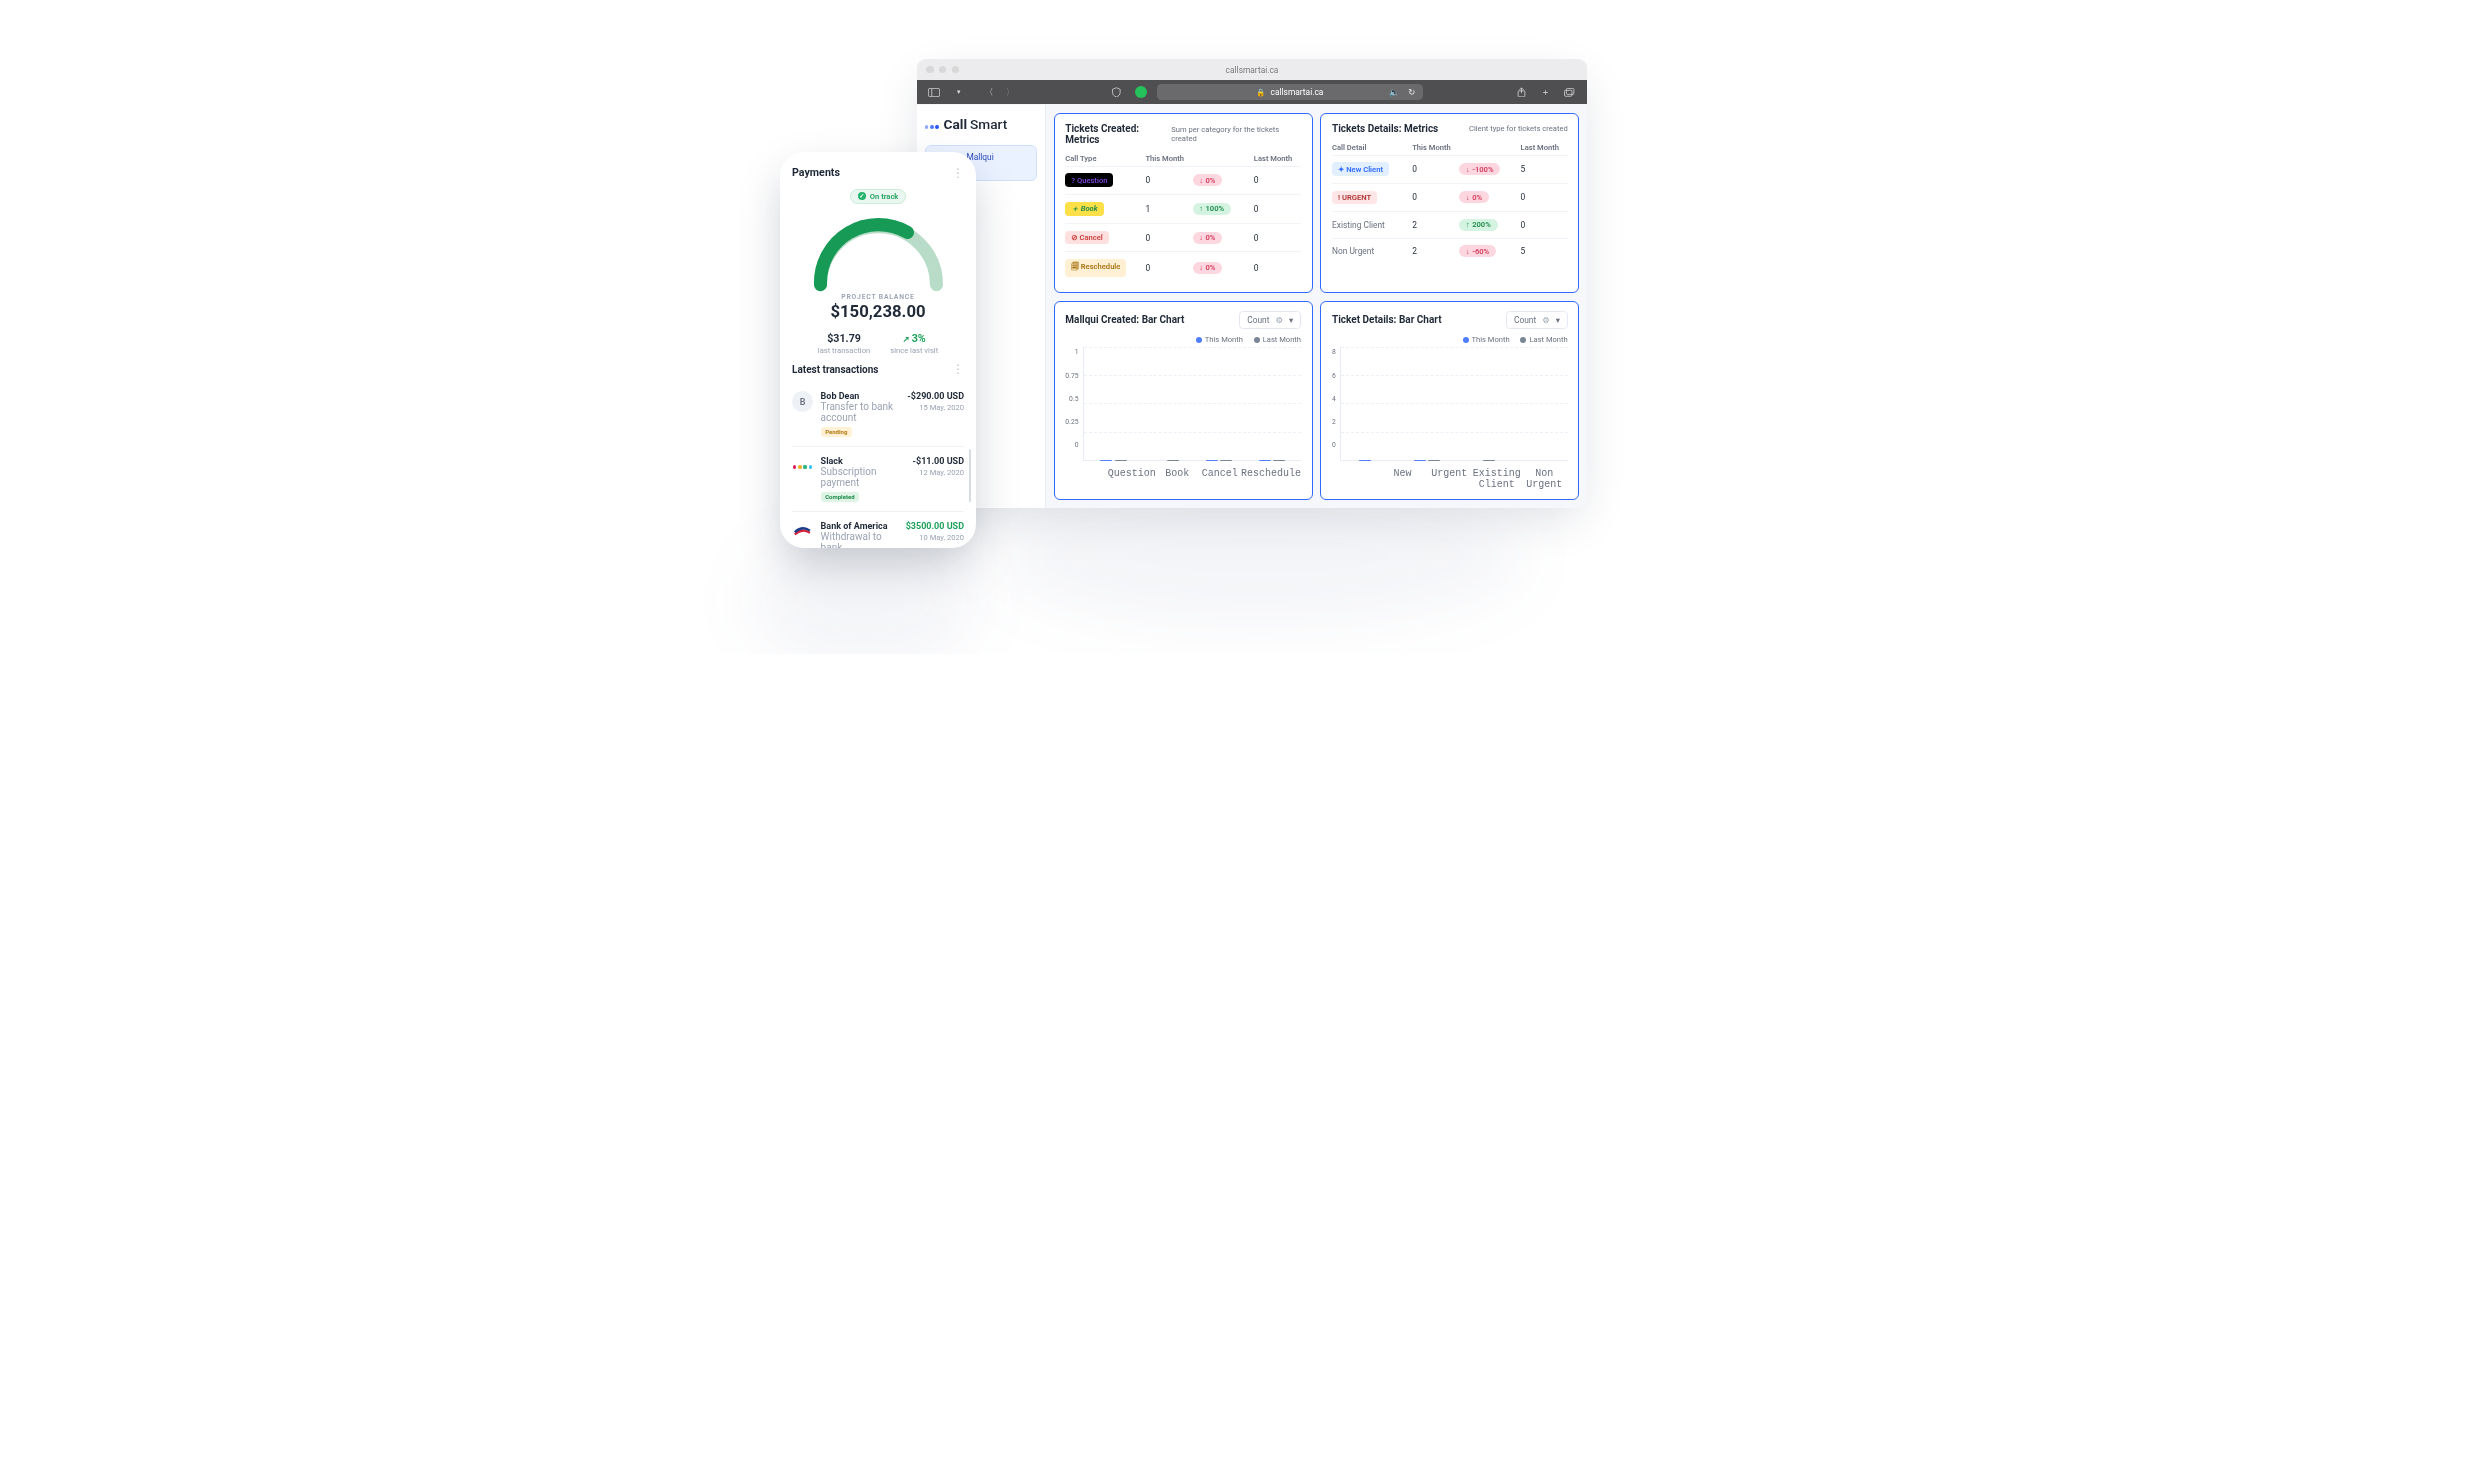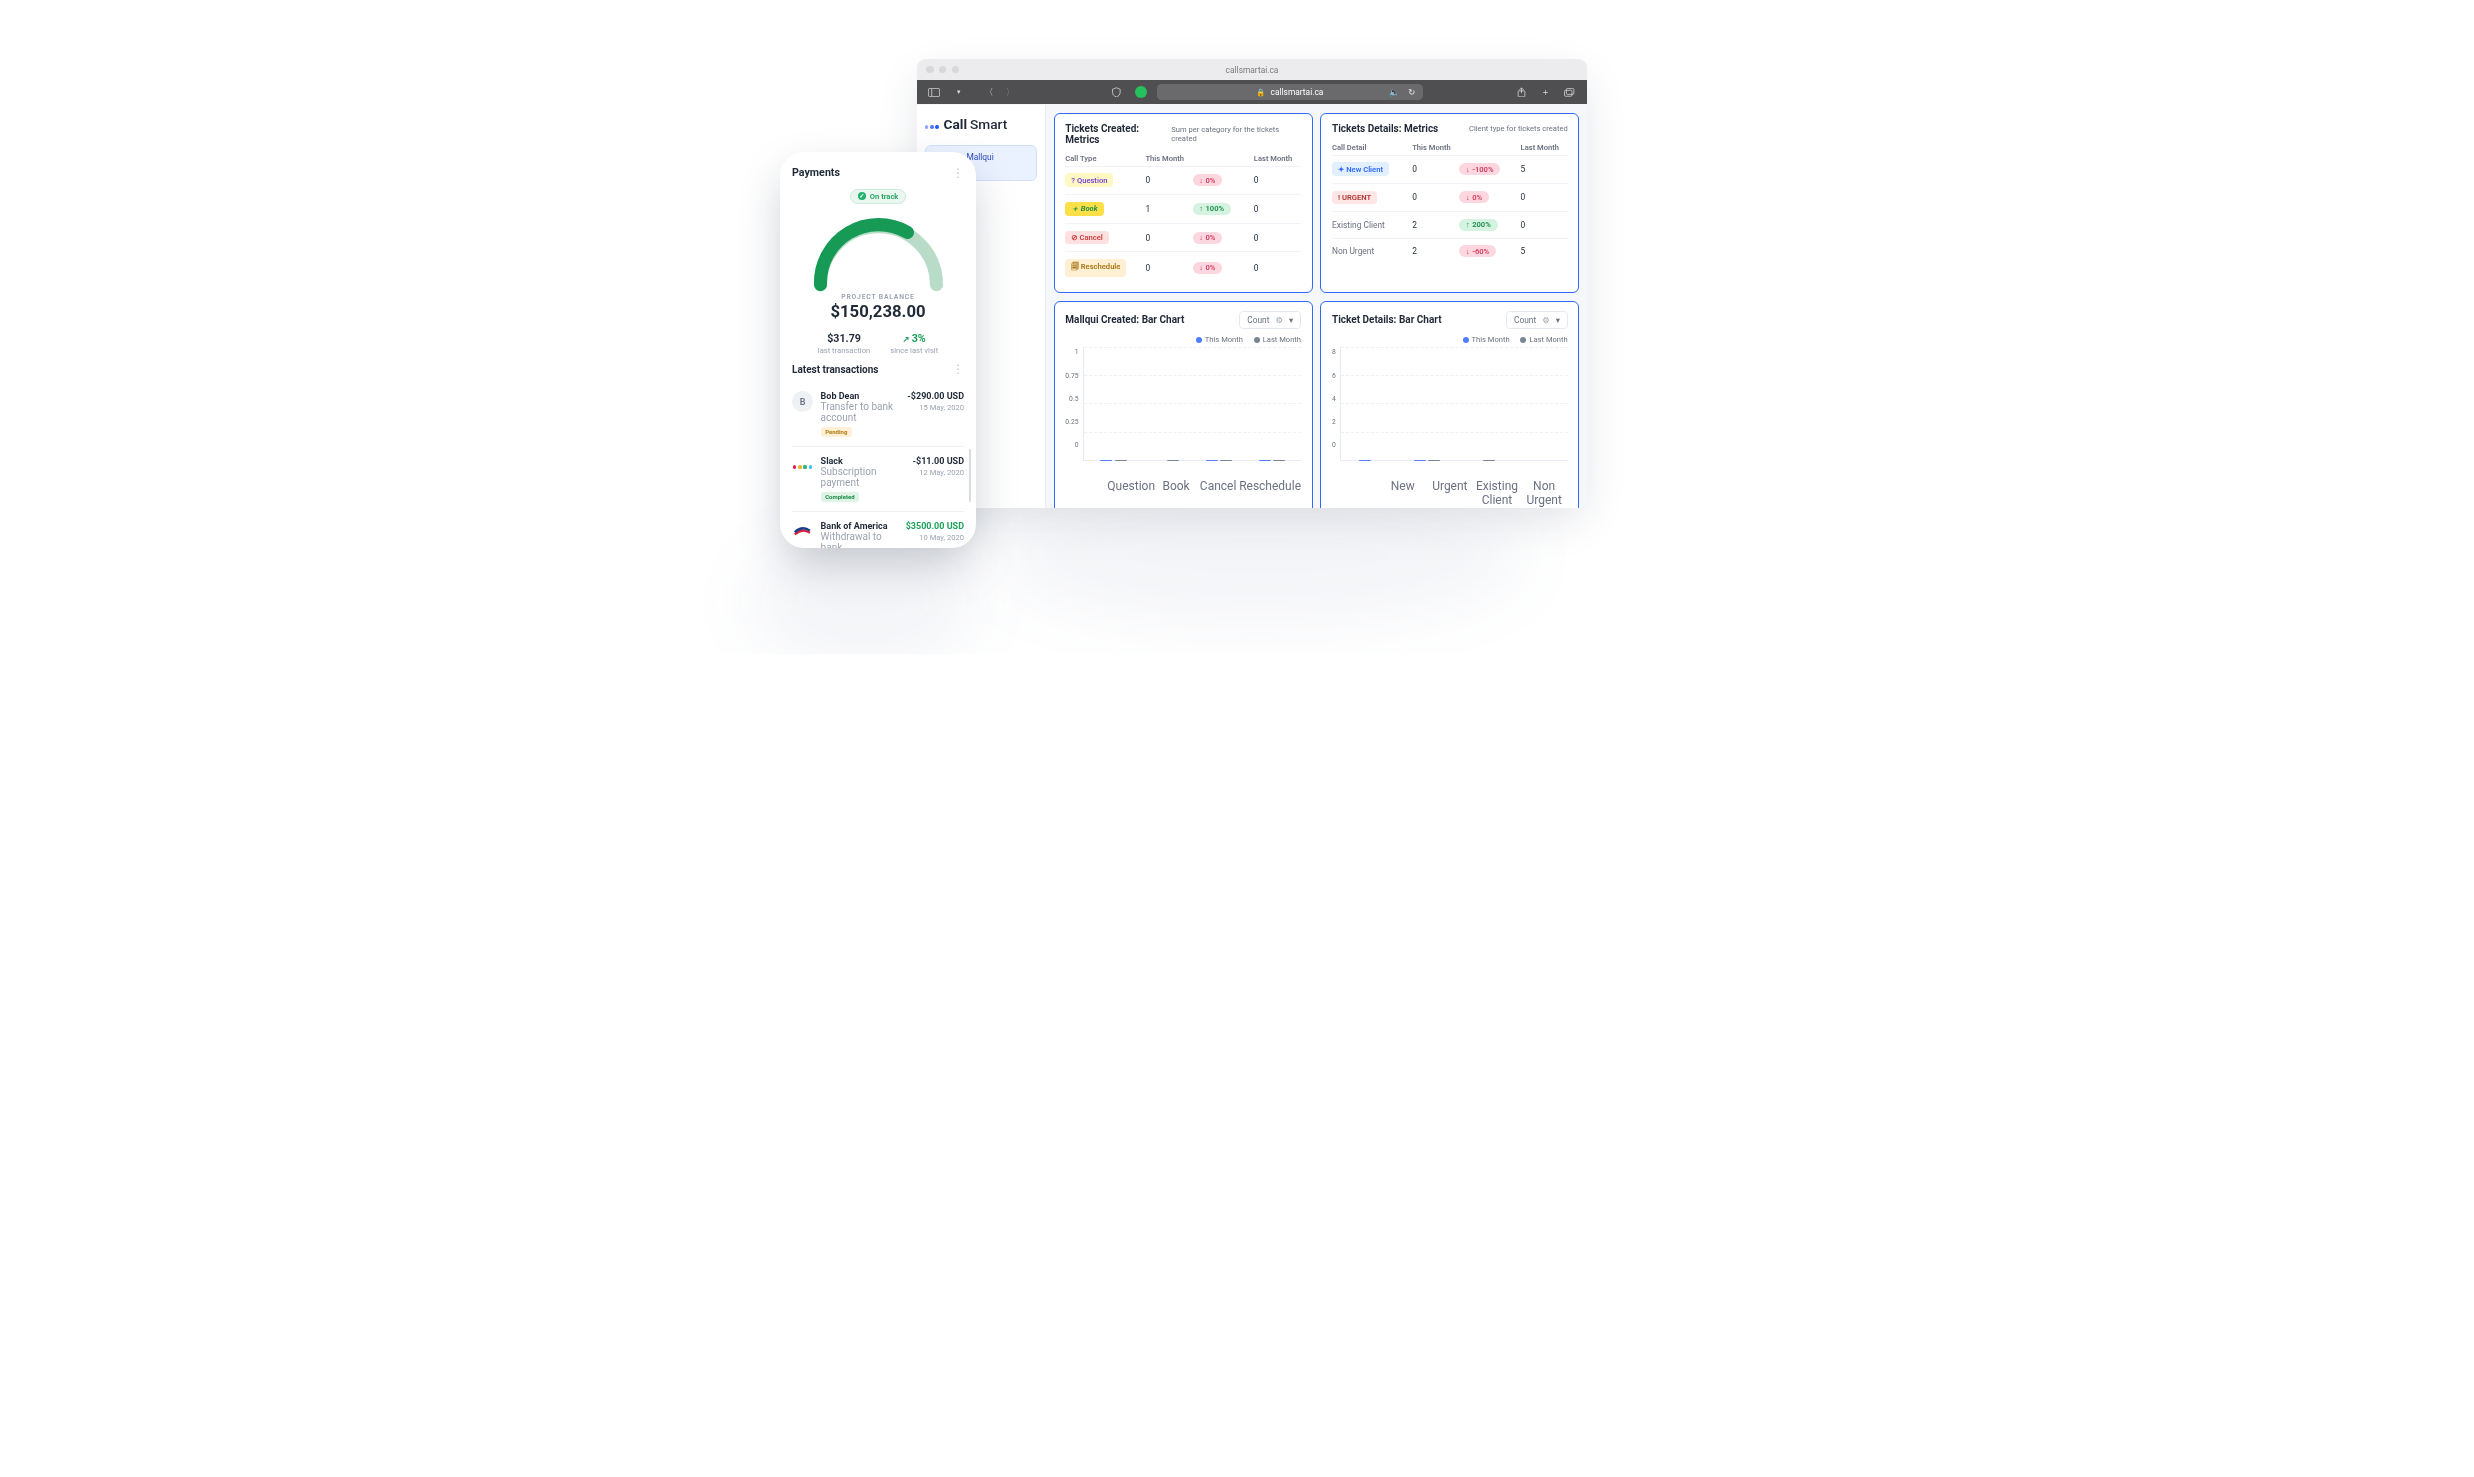"? Question" .chip.purple { background: #fef9c3 -> #000000 }
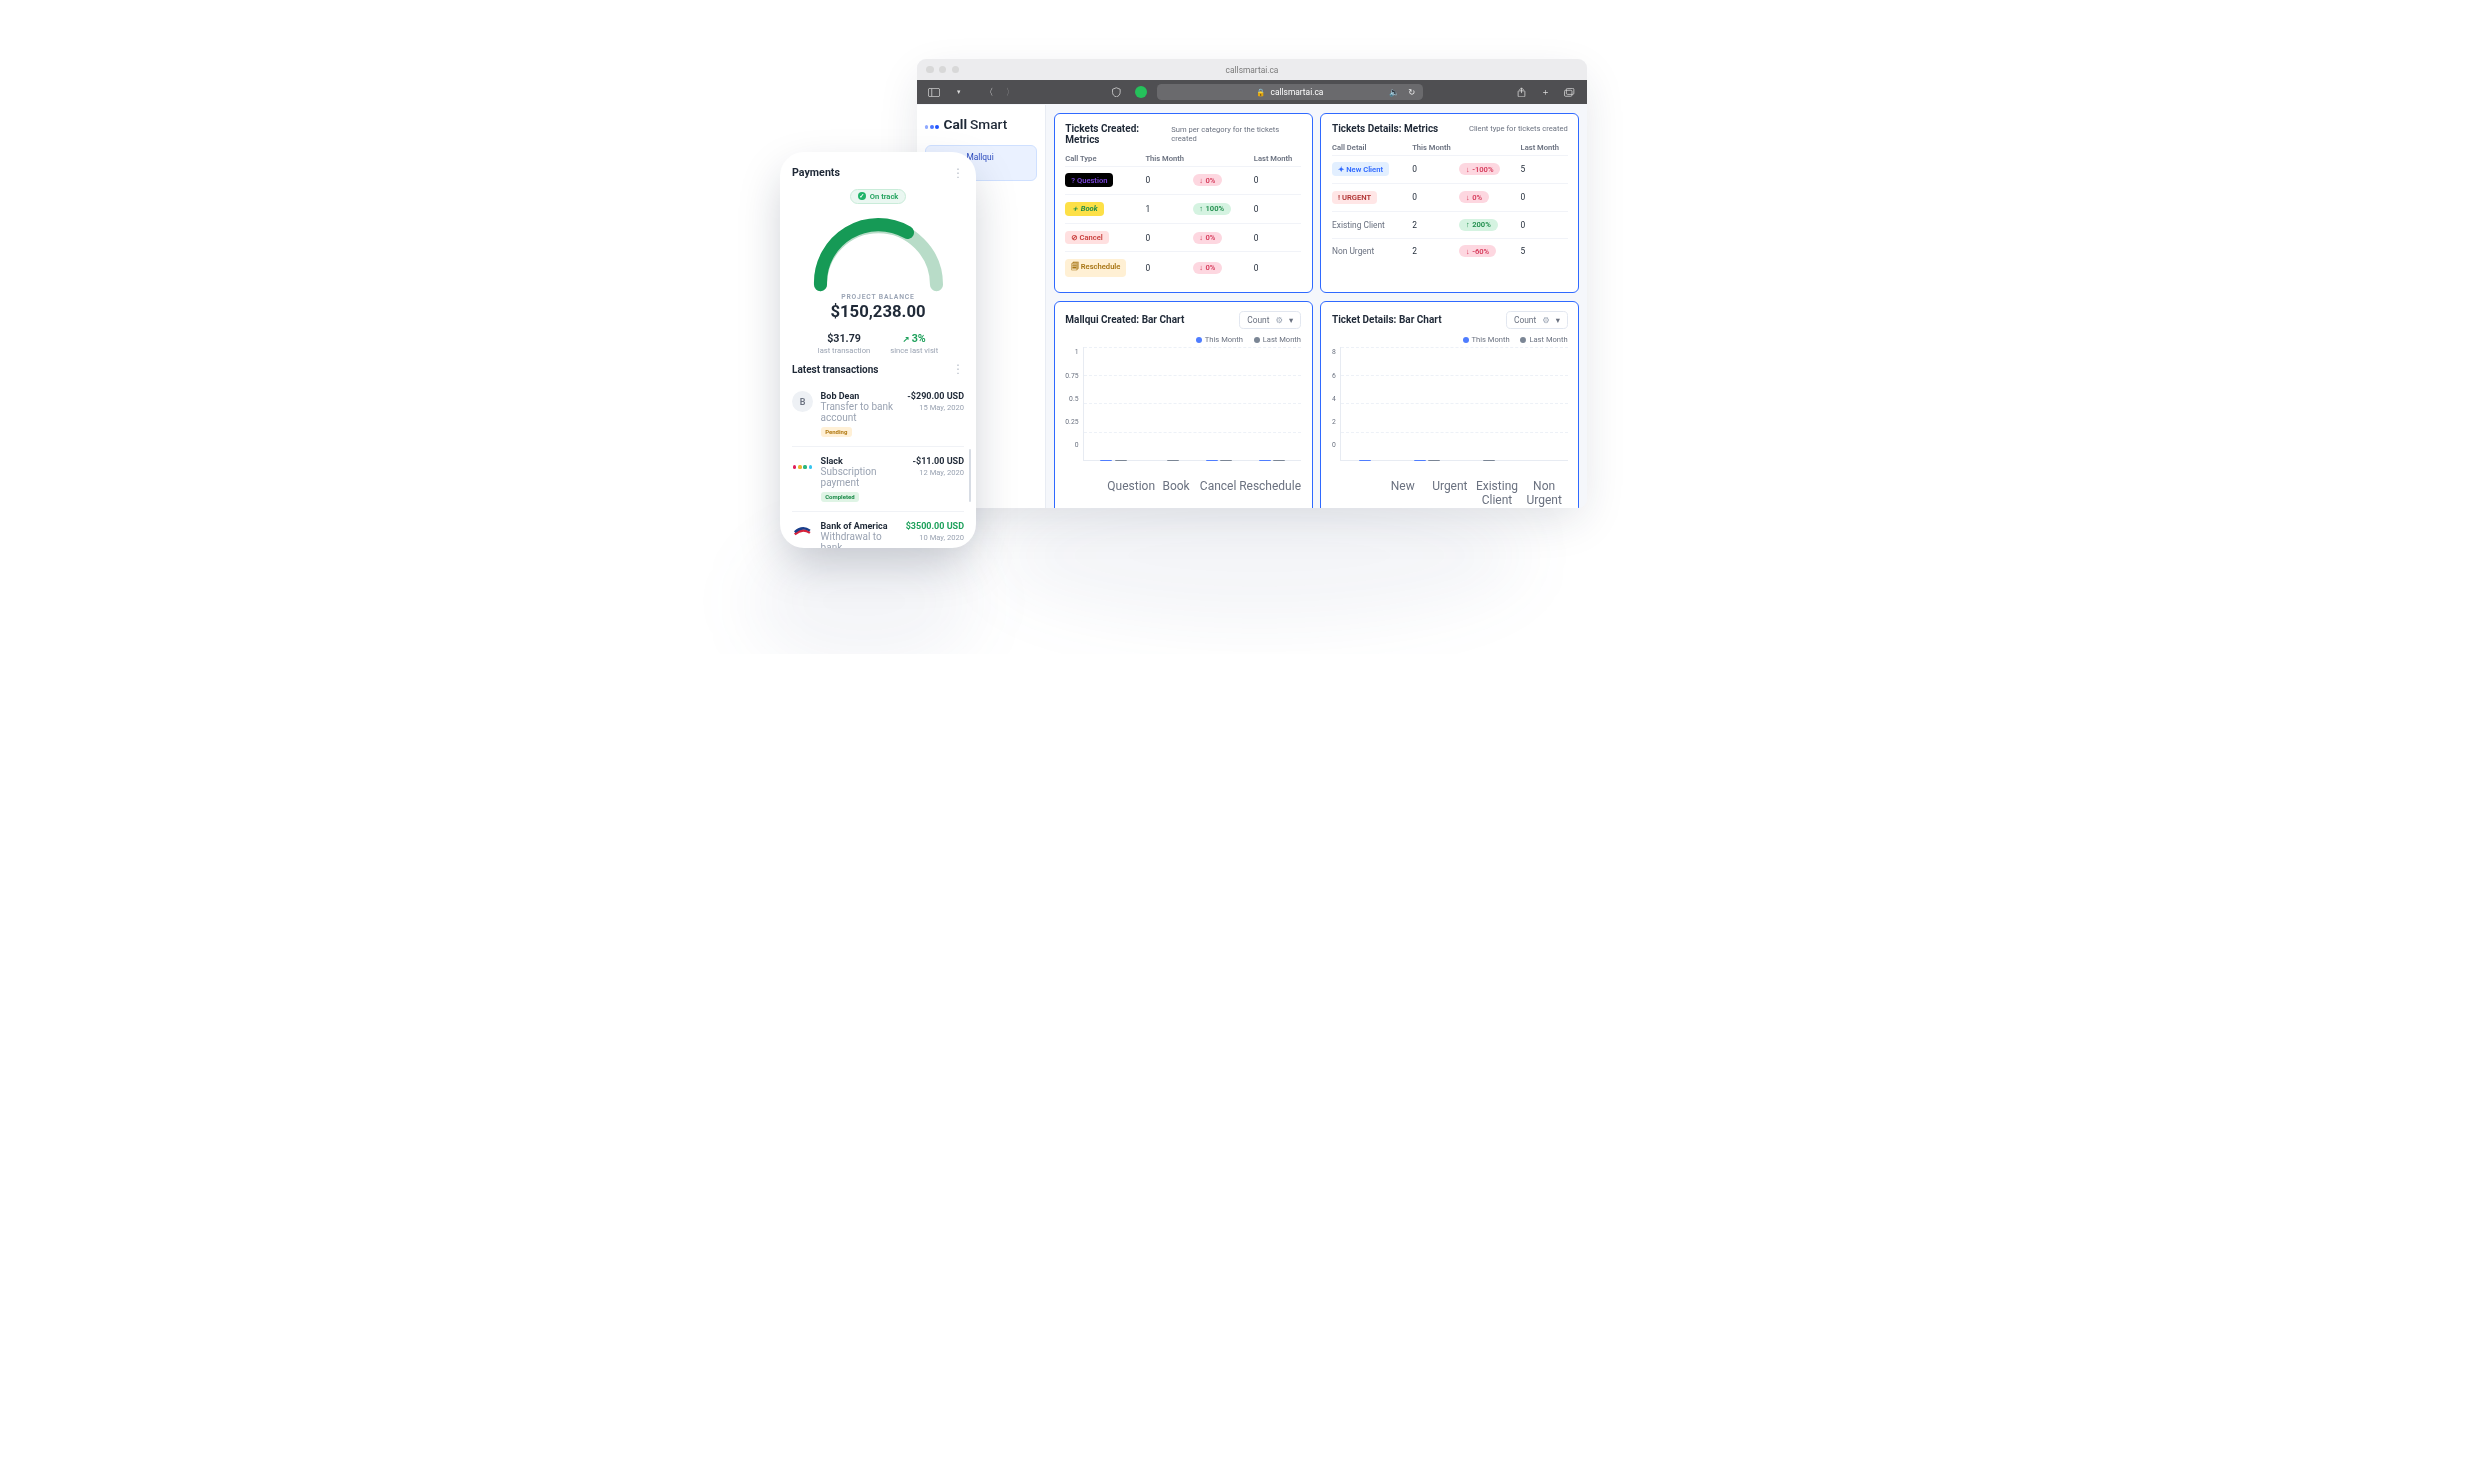"Question" .xaxis { font-family: none -> Liberation Mono, monospace; font-size: 12px -> 10px; margin-top: 18px -> 7px }
